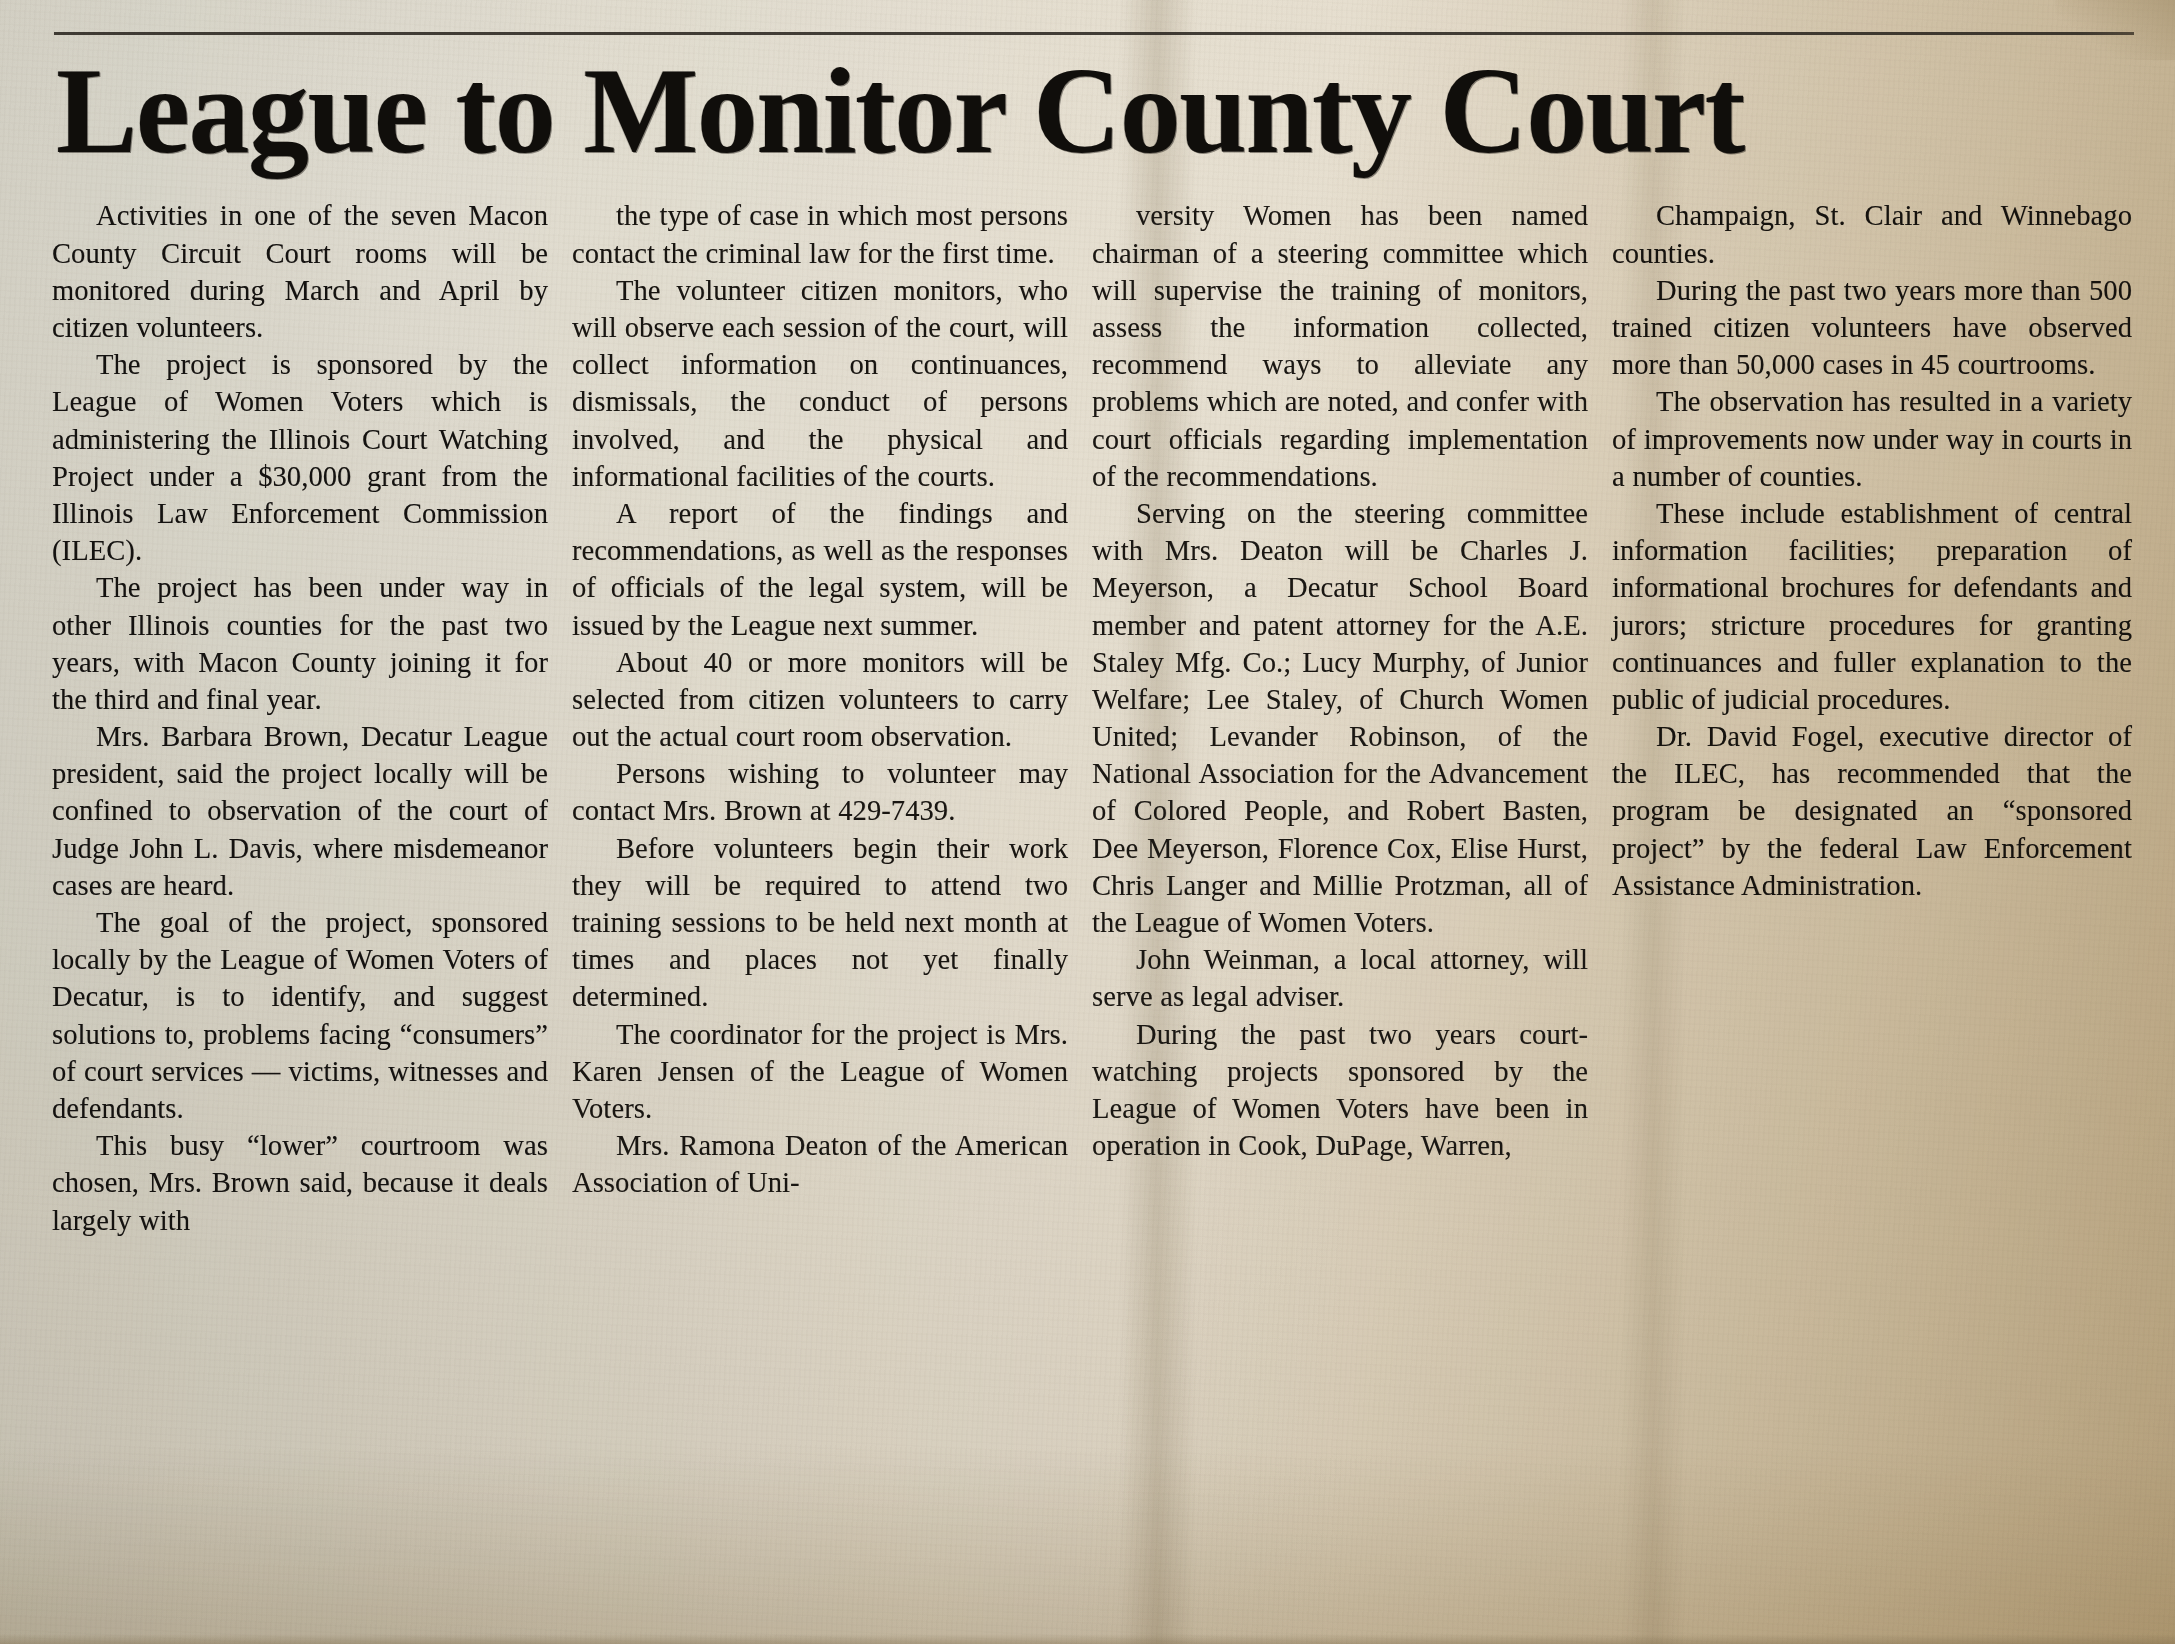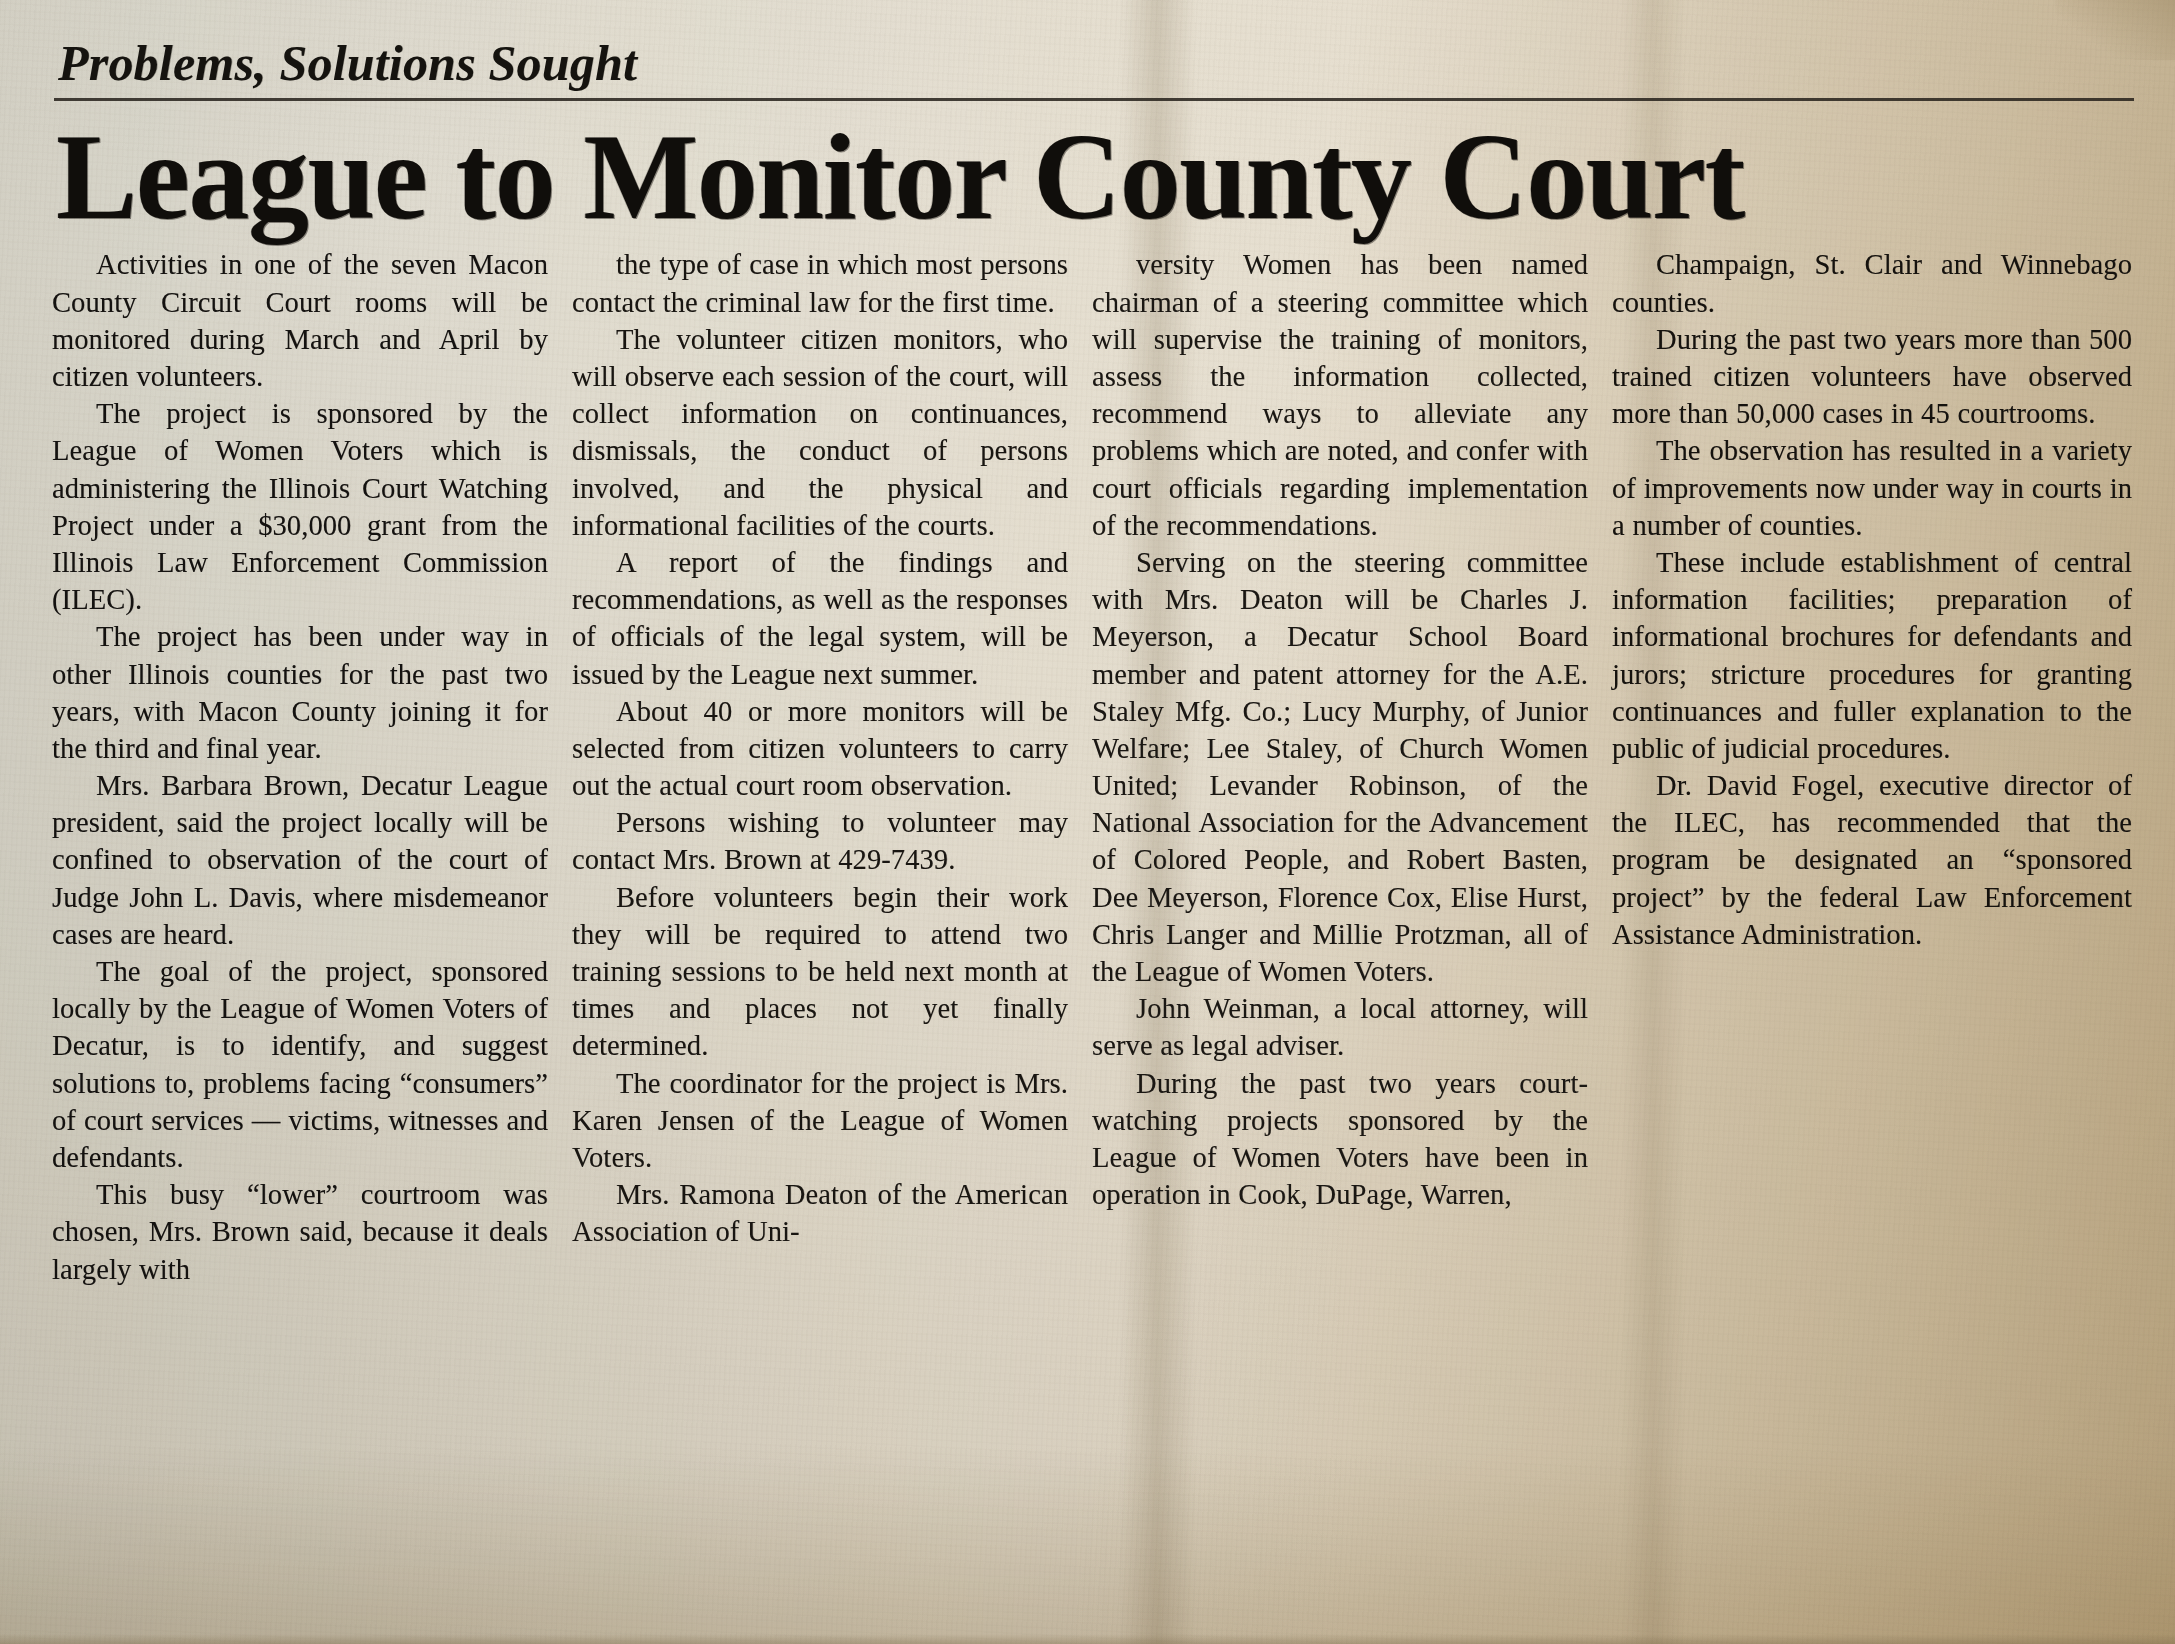"Problems, Solutions Sought" div { html: <div>Problems, Solutions Sought</div> -> none }
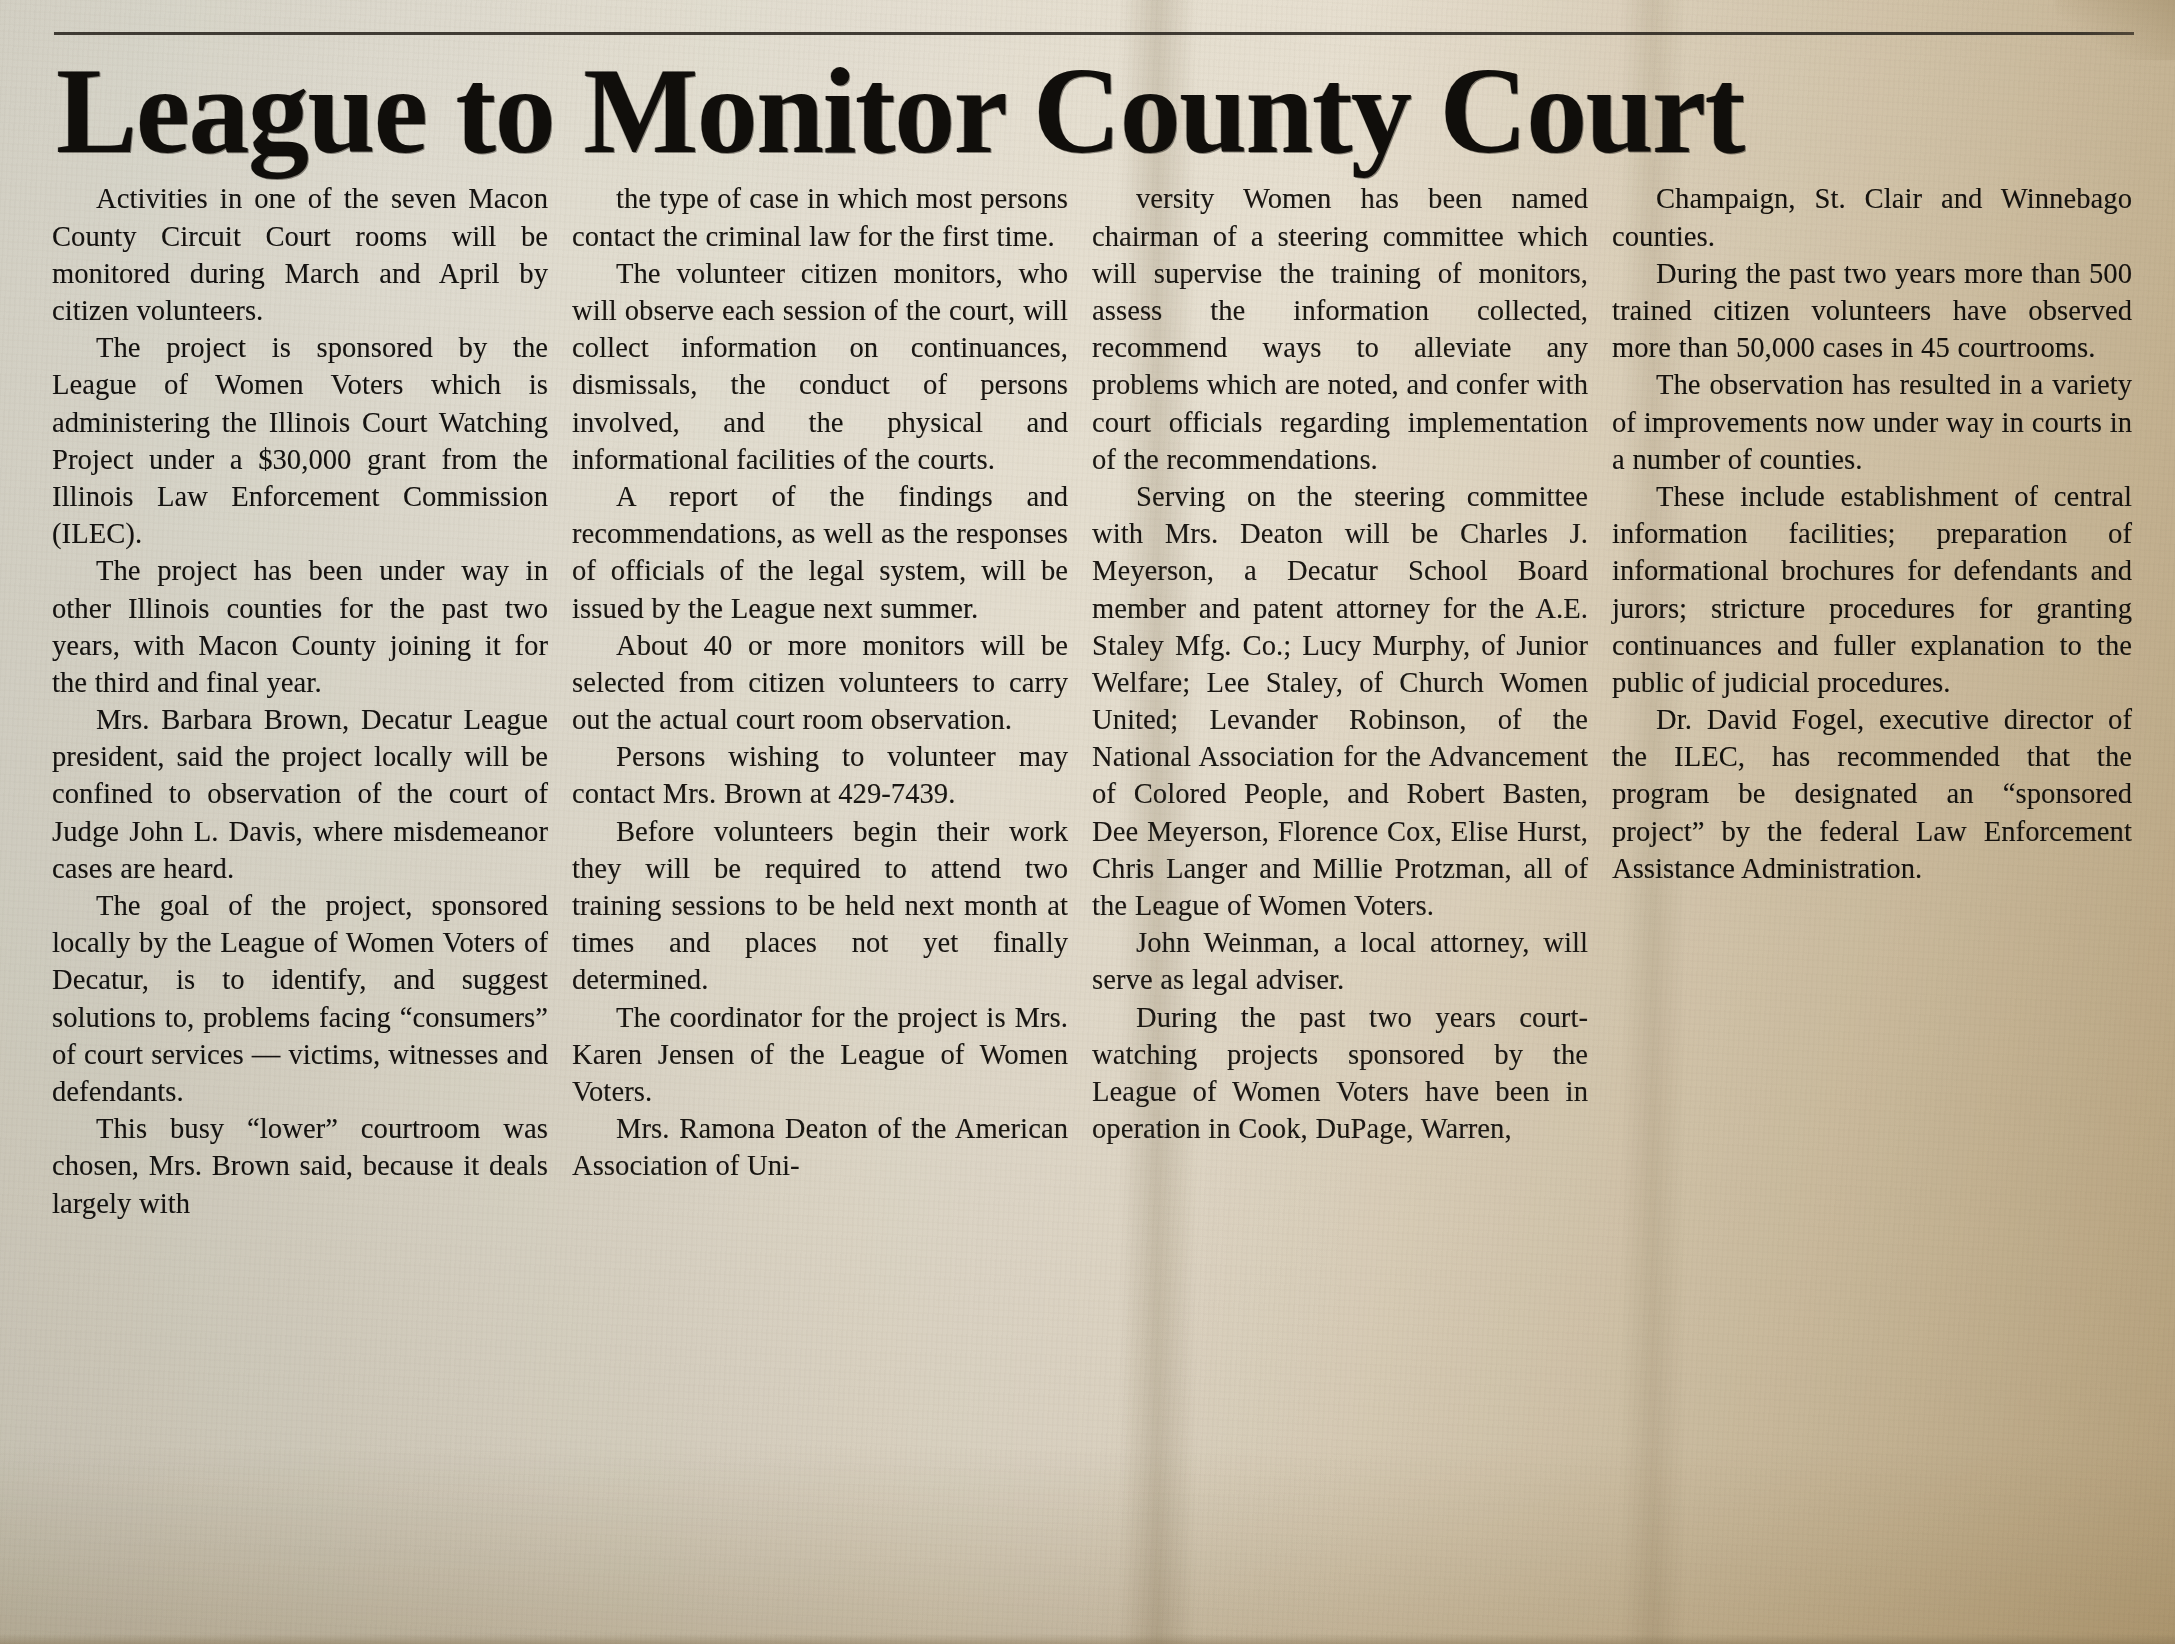"Activities in one of the" #columns { margin-top: 7px -> 24px }
